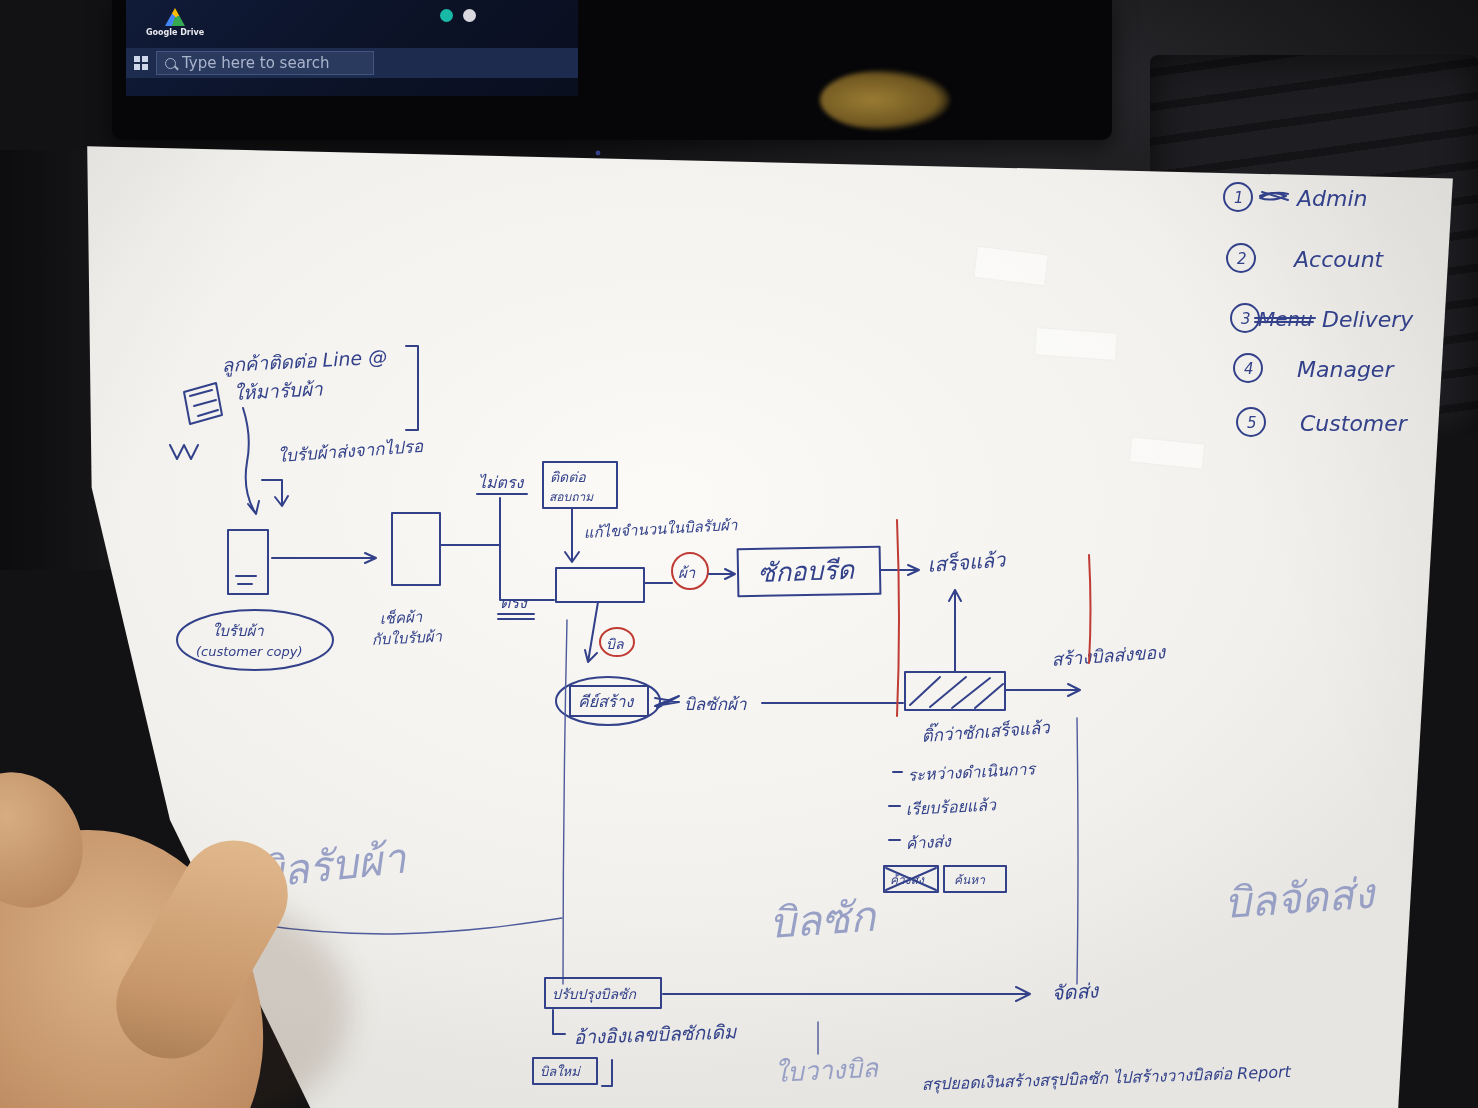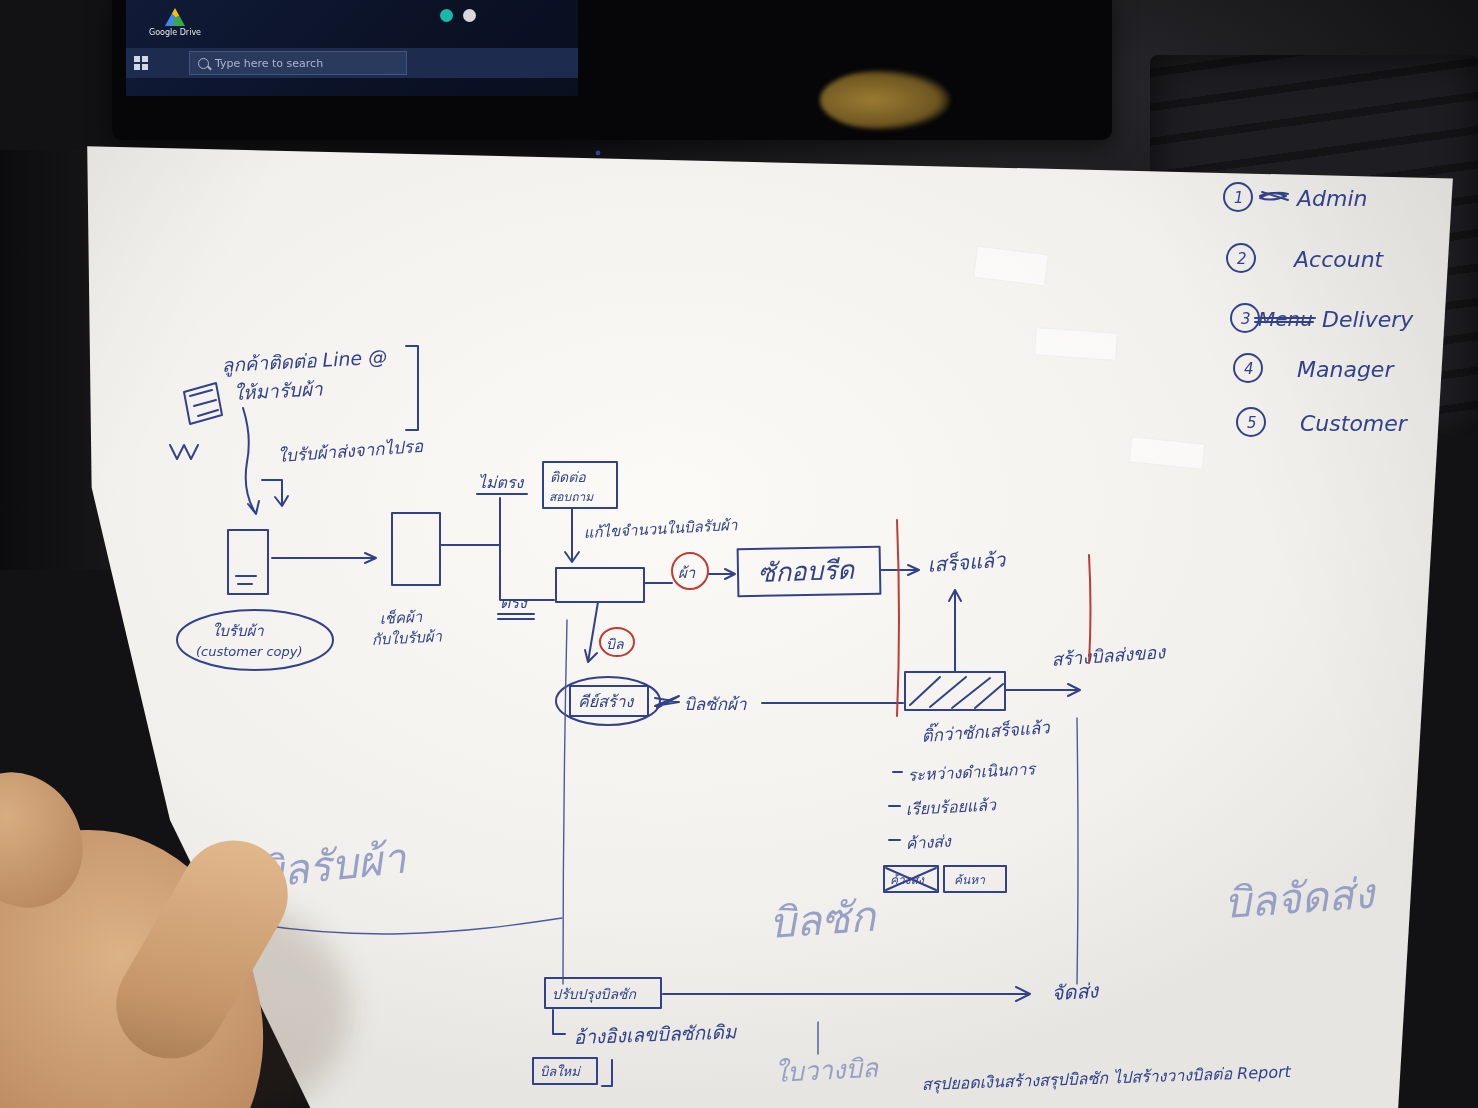"Google Drive" .gdrive { font-weight: none -> bold }
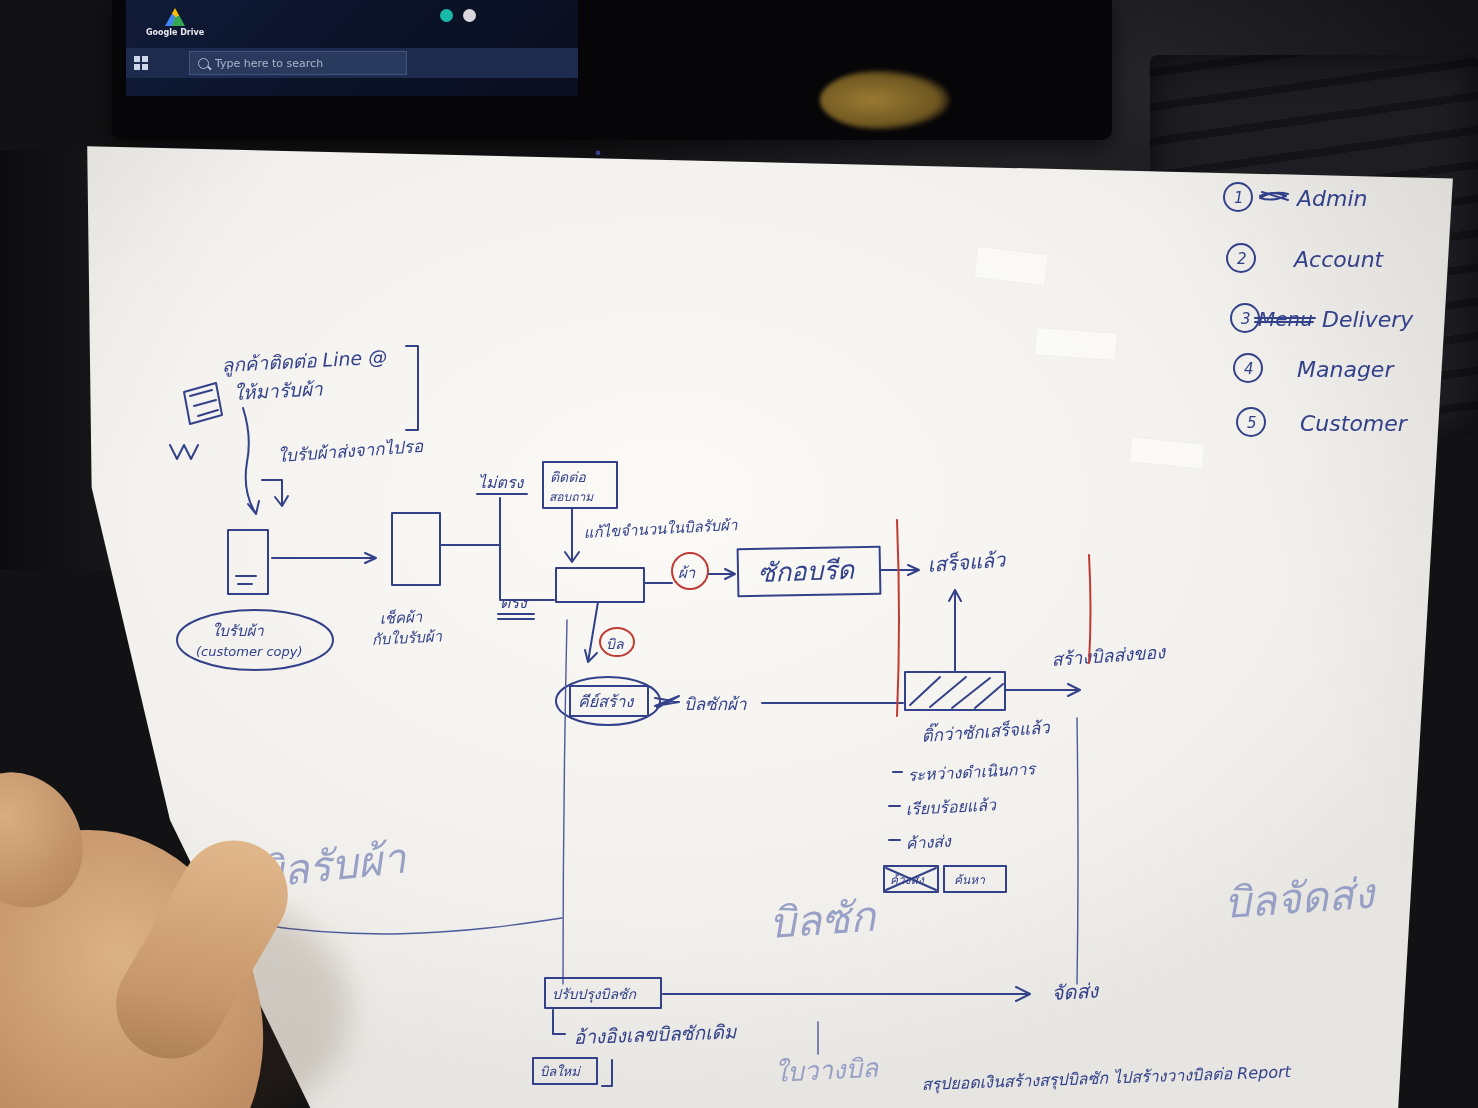"Type here to search" .searchbox { font-size: 11px -> 15px; margin-left: 33px -> none }
